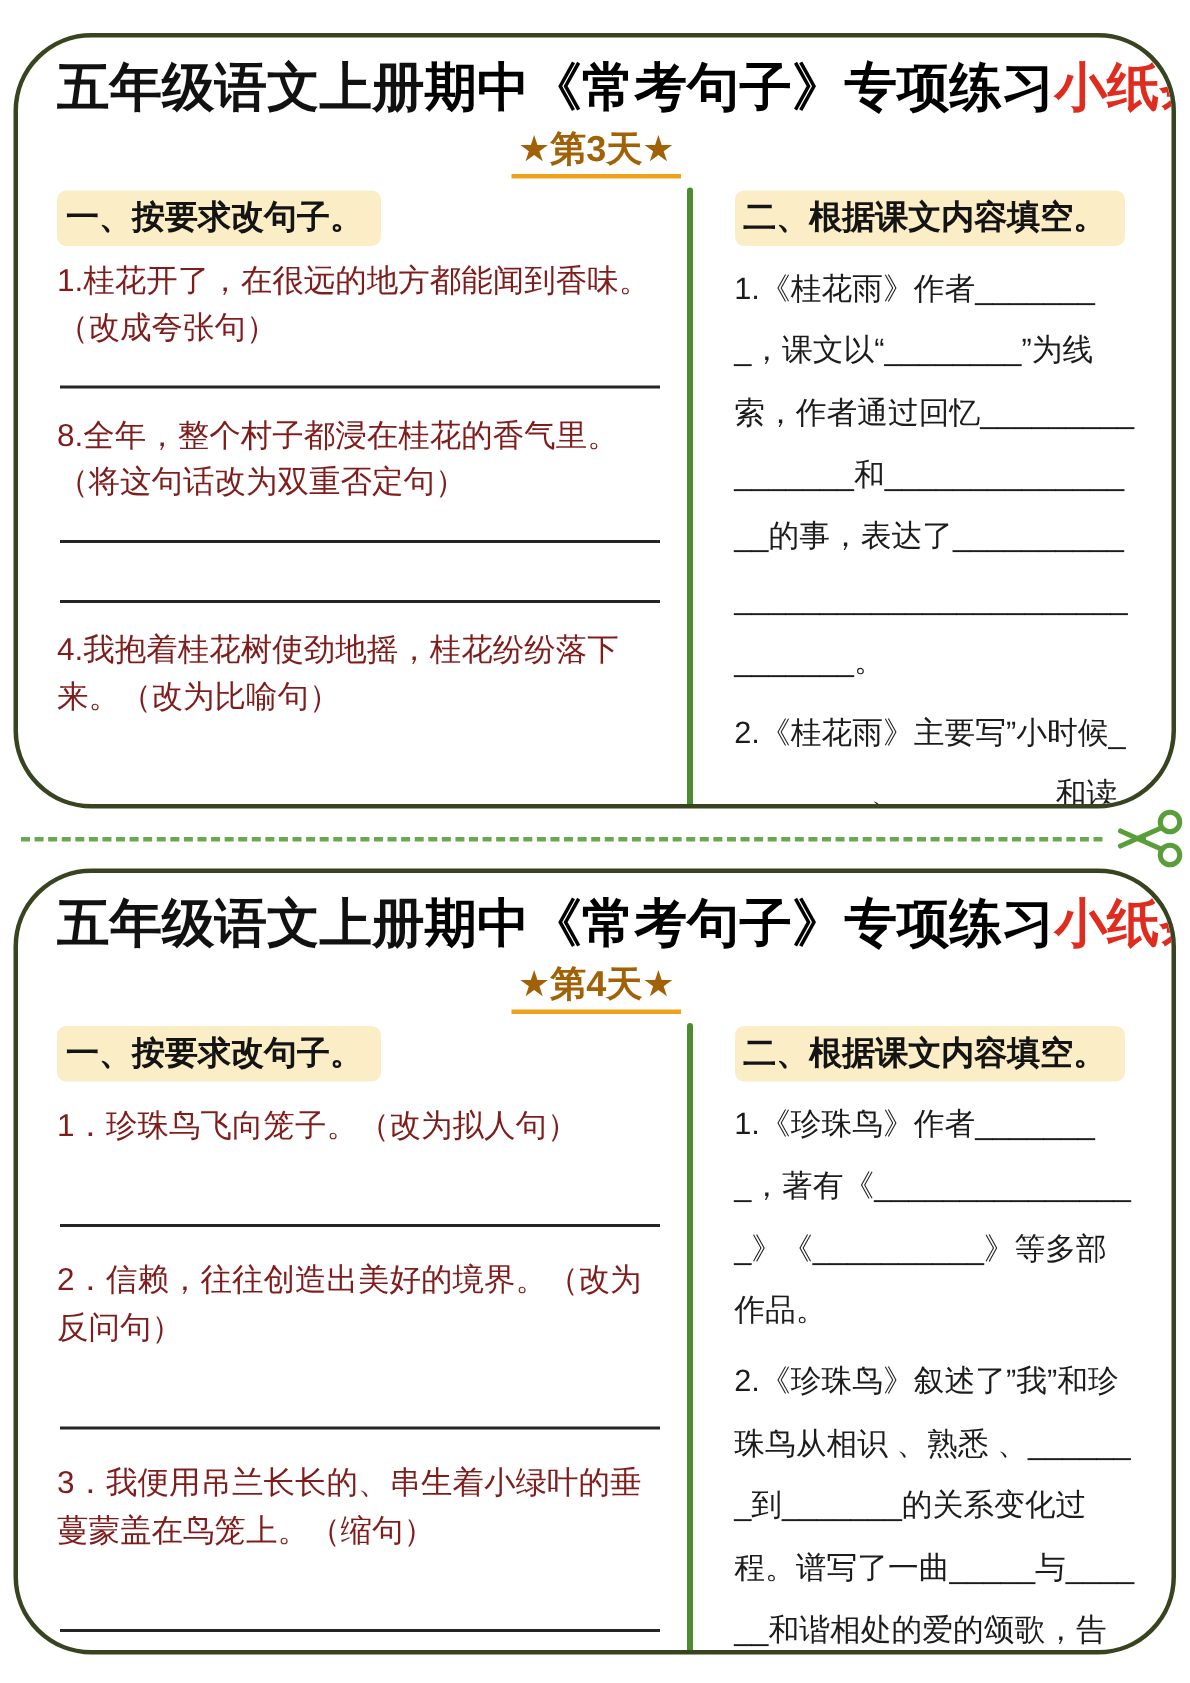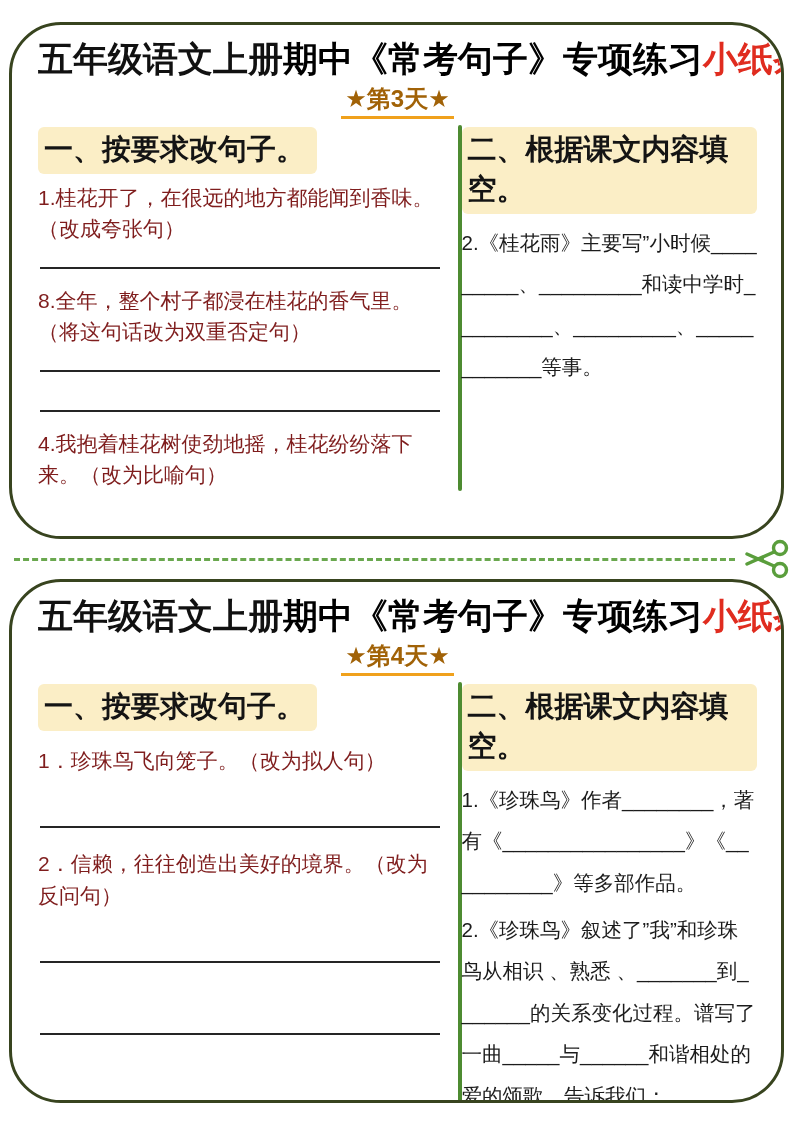"一、按要求改句子。" .sec-header { font-size: 29px -> 22px }
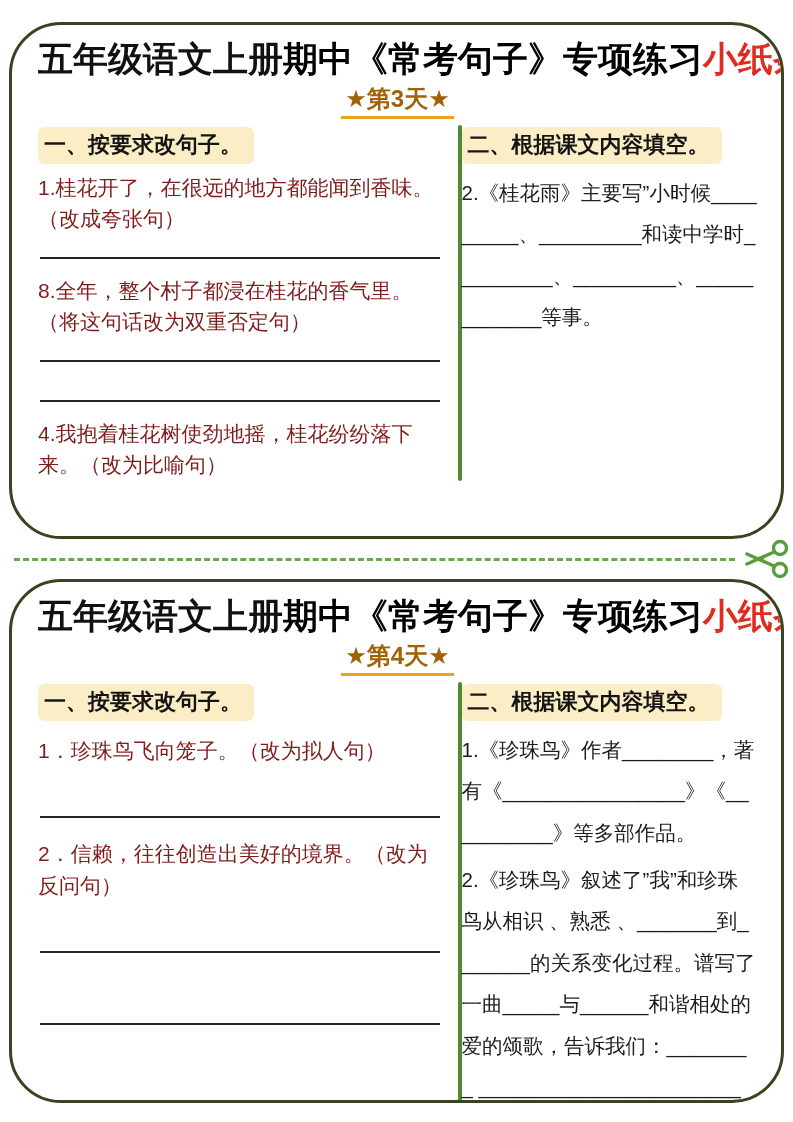"二、根据课文内容填空。" .col-right { padding-left: 0 -> 28px }
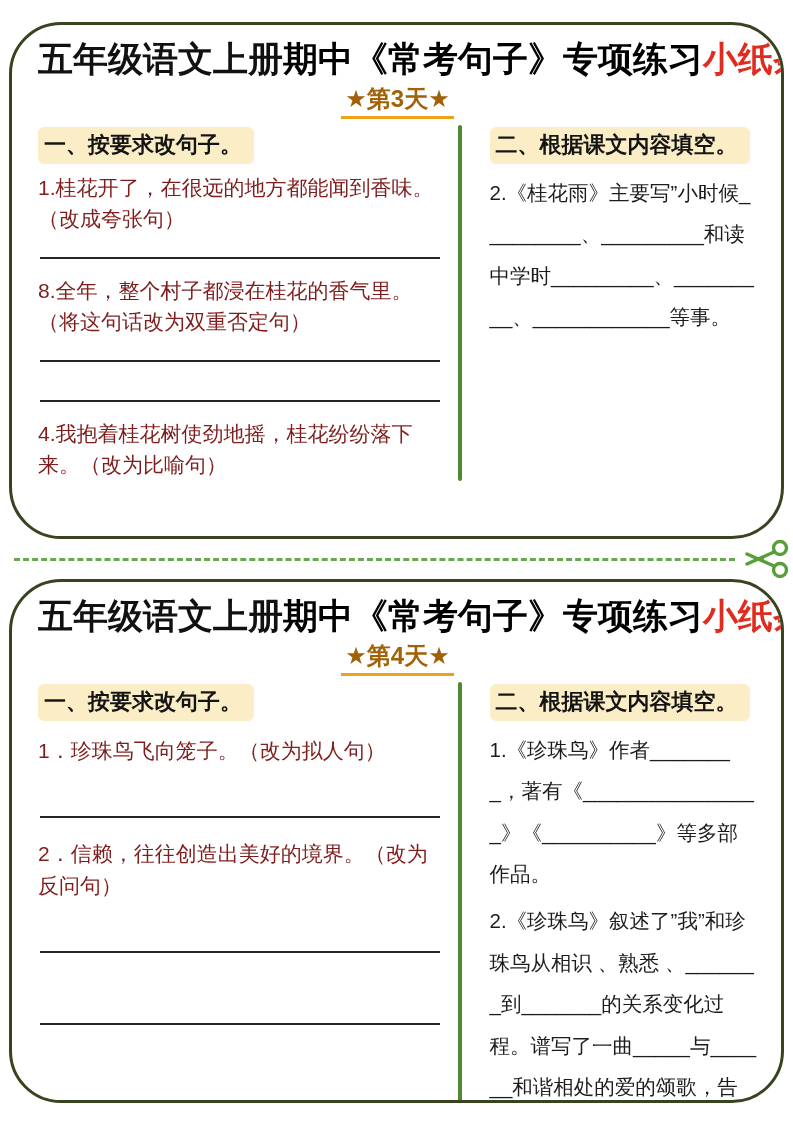"1.《桂花雨》作者________，课文以“________”为线索，作者通过回" p.fill-p { html: none -> <p>1.《桂花雨》作者________，课文以“________”为线索，作者通过回忆________________和________________的事，表达了________________________________________。</p> }
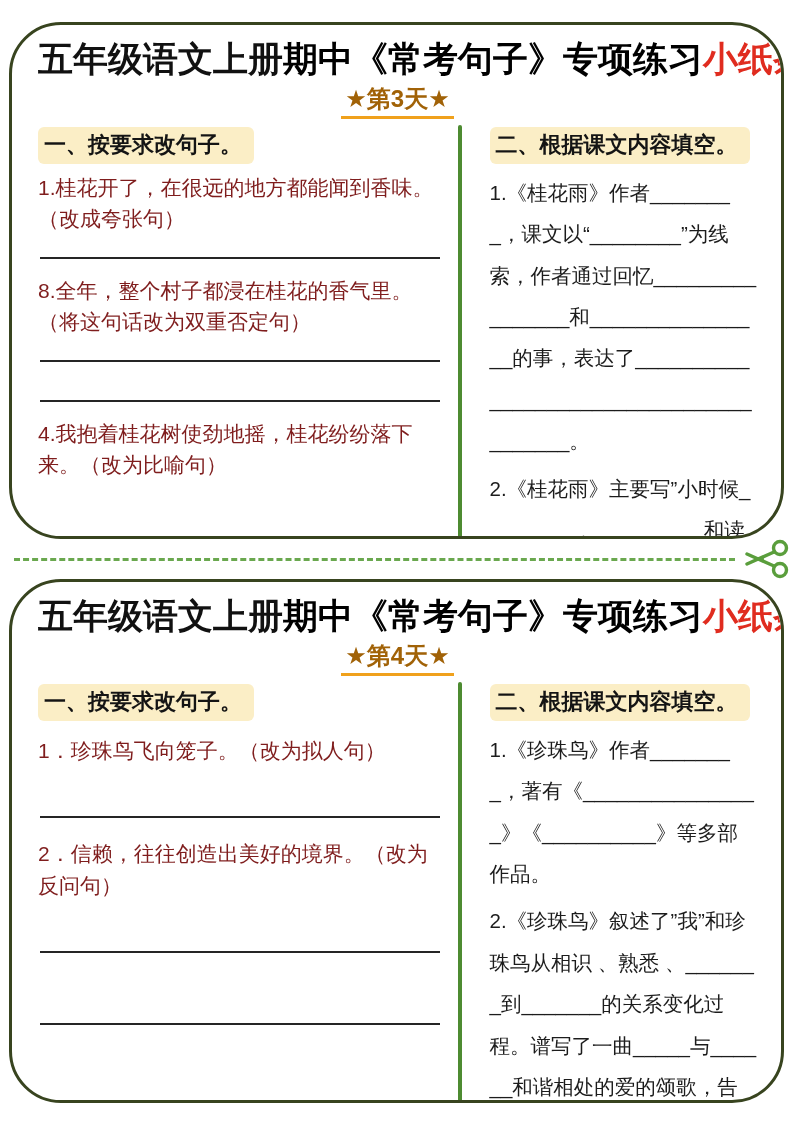"3．我便用吊兰长长的、串生着小绿叶的垂蔓蒙盖在鸟笼上。（缩句）" p { html: none -> <p>3．我便用吊兰长长的、串生着小绿叶的垂蔓蒙盖在鸟笼上。（缩句）</p> }
